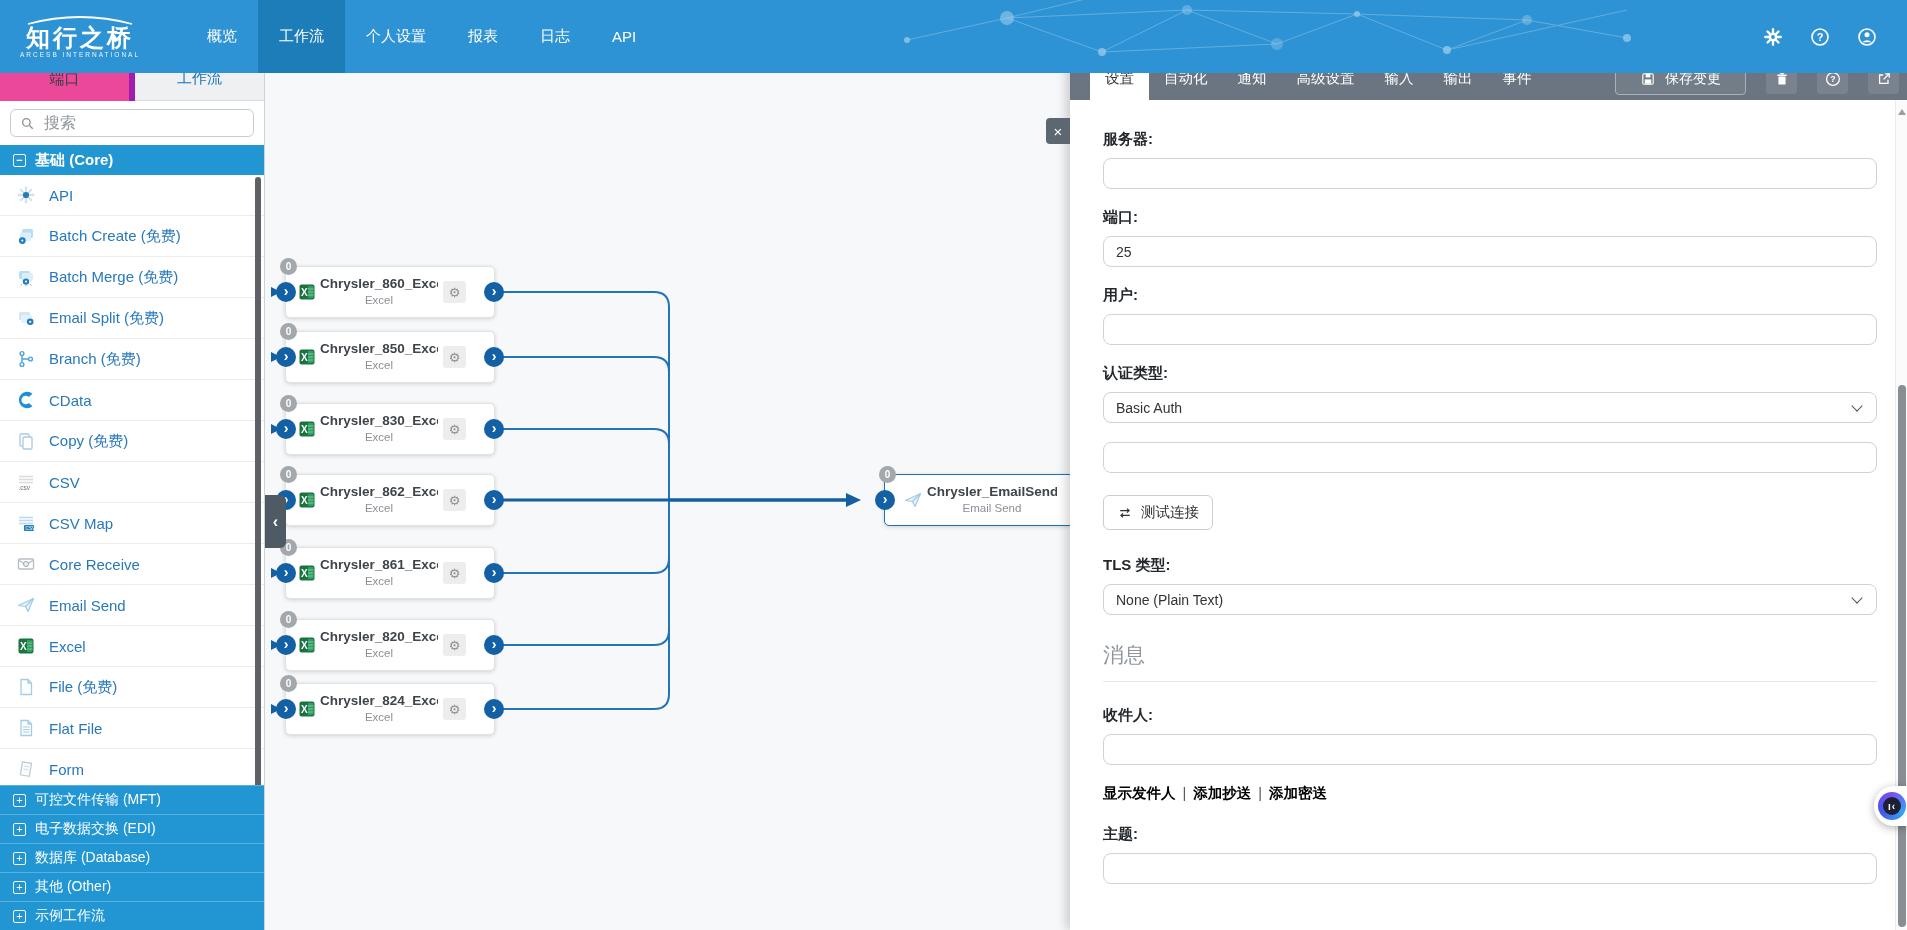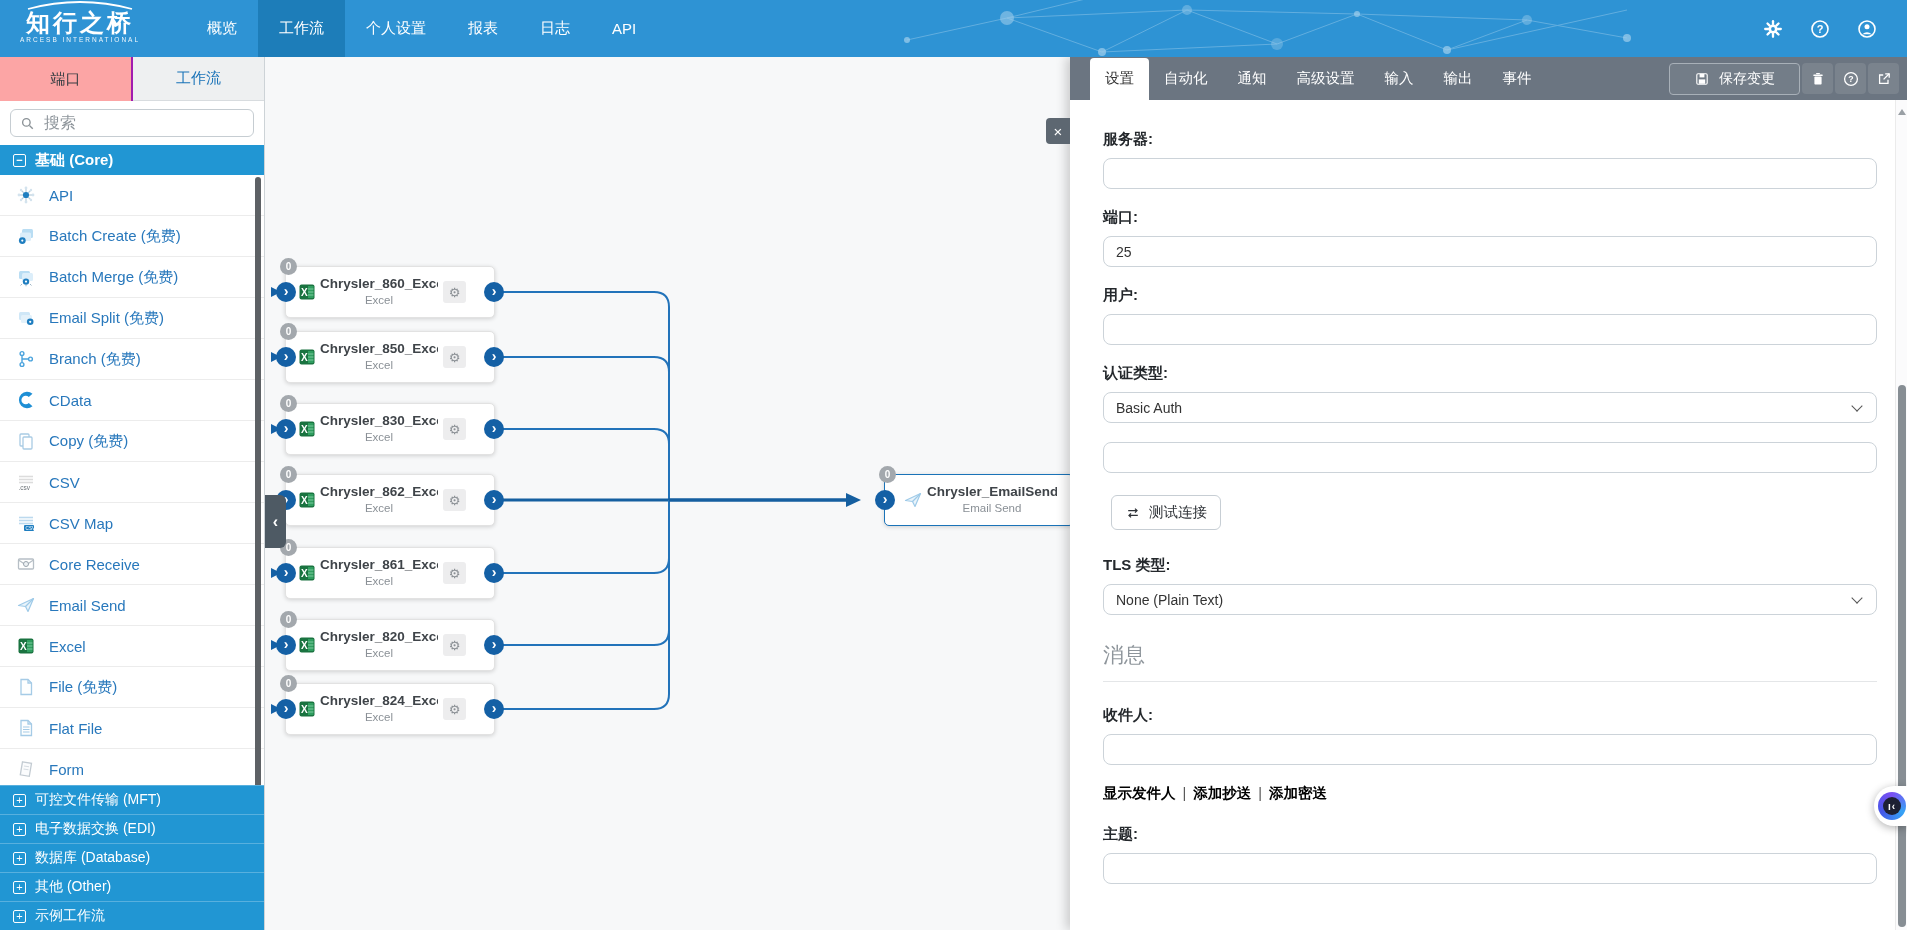"知行之桥" .navbar { align-items: none -> center; height: 57px -> 73px }
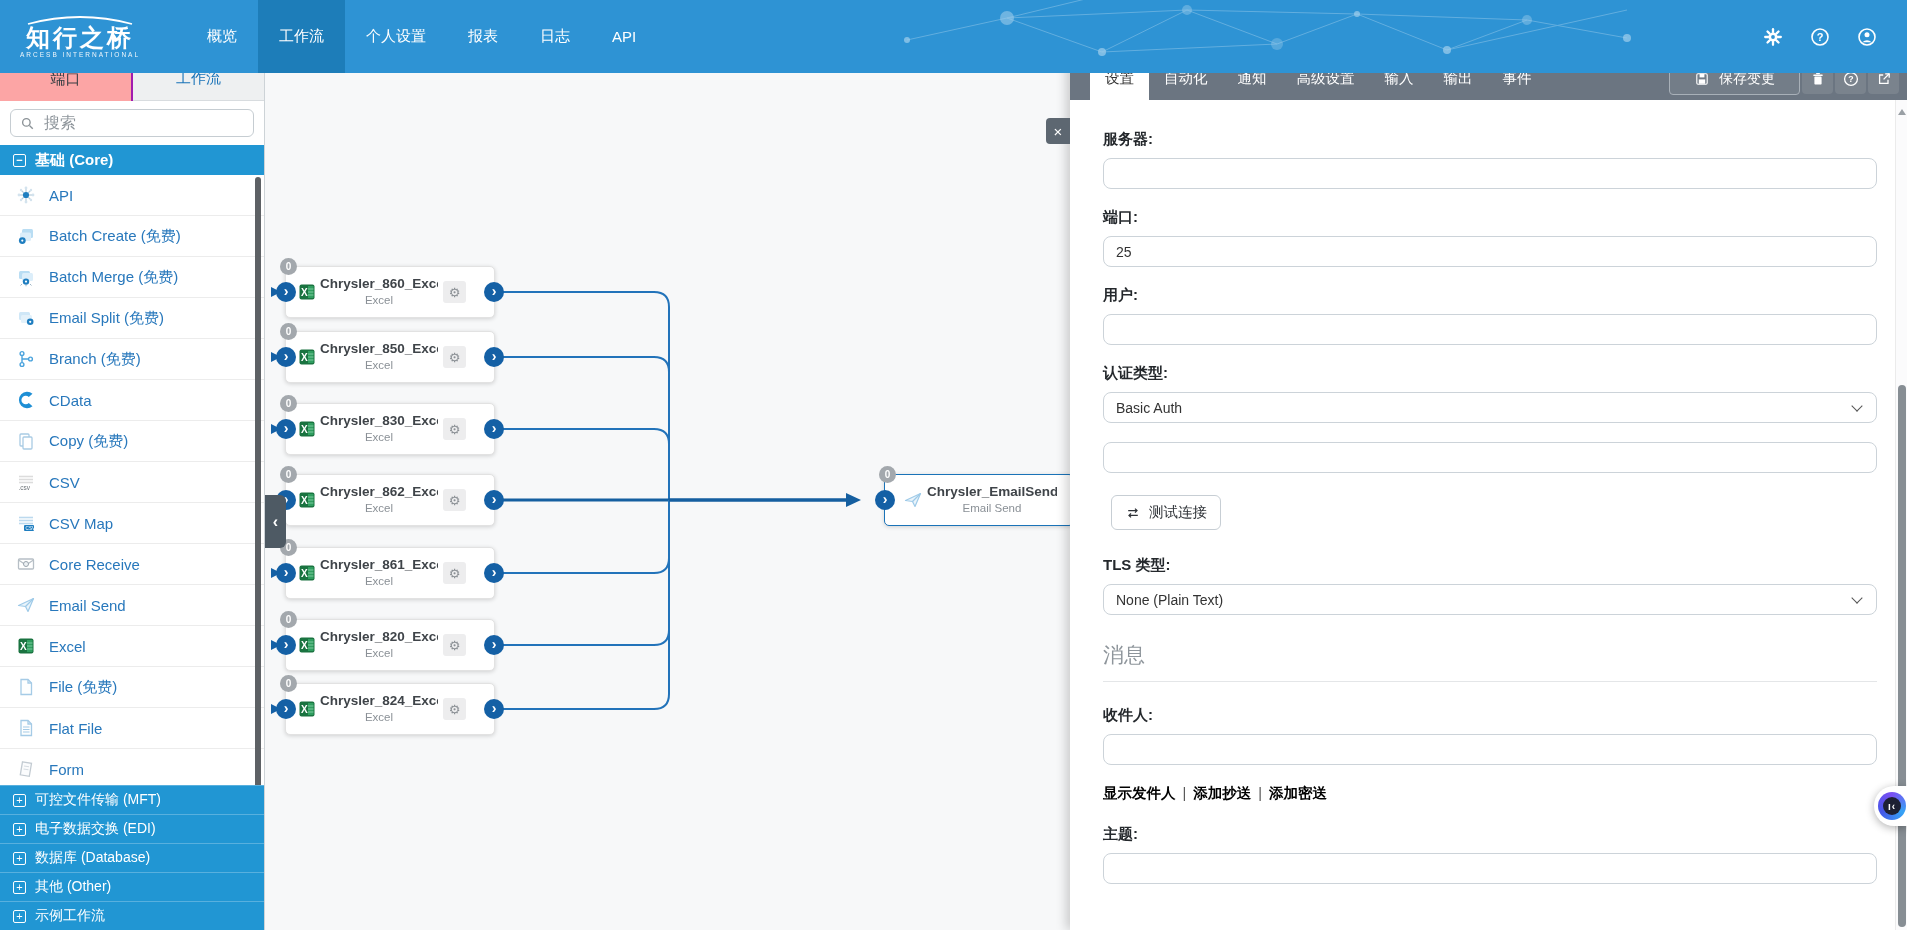"端口" .sb-tab.active { background: #fca5a5 -> #ec4899; border-right: 2px solid #a21caf -> 6px solid #a21caf }
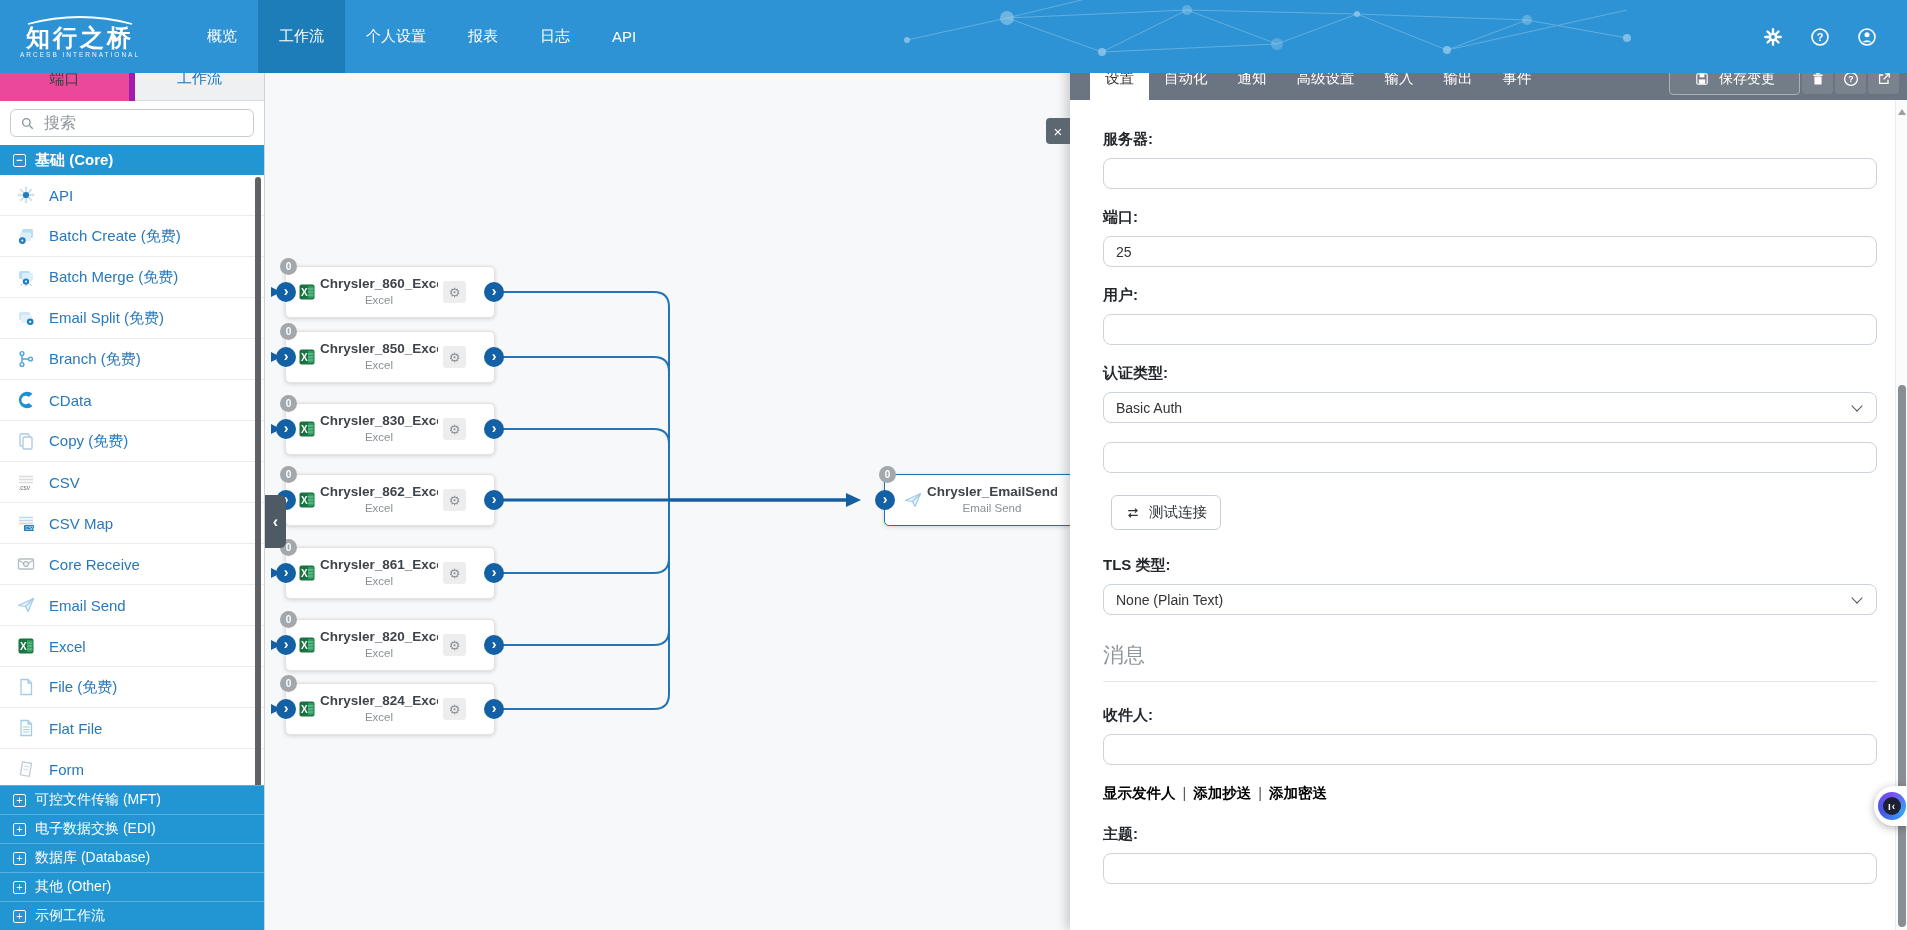"保存变更" .p-toolbar { gap: 2px -> 20px }
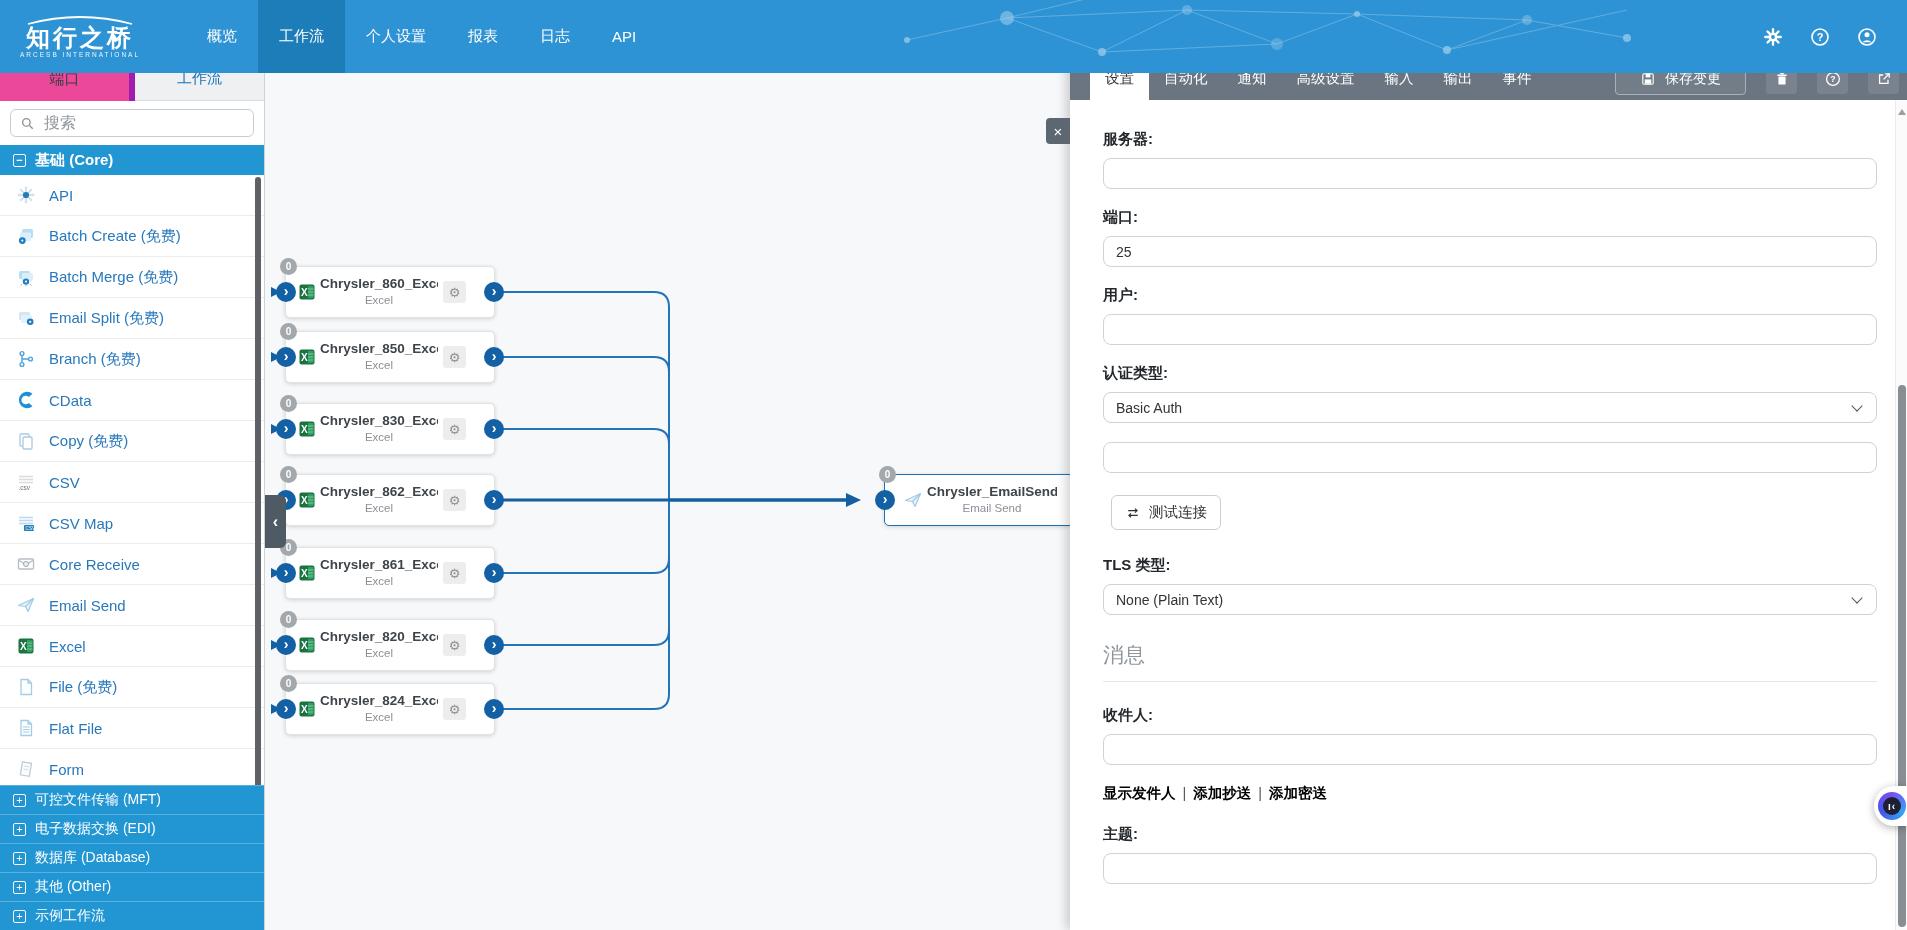"测试连接" .test-btn { margin: 3px 8px 7px -> 3px 0 7px }
